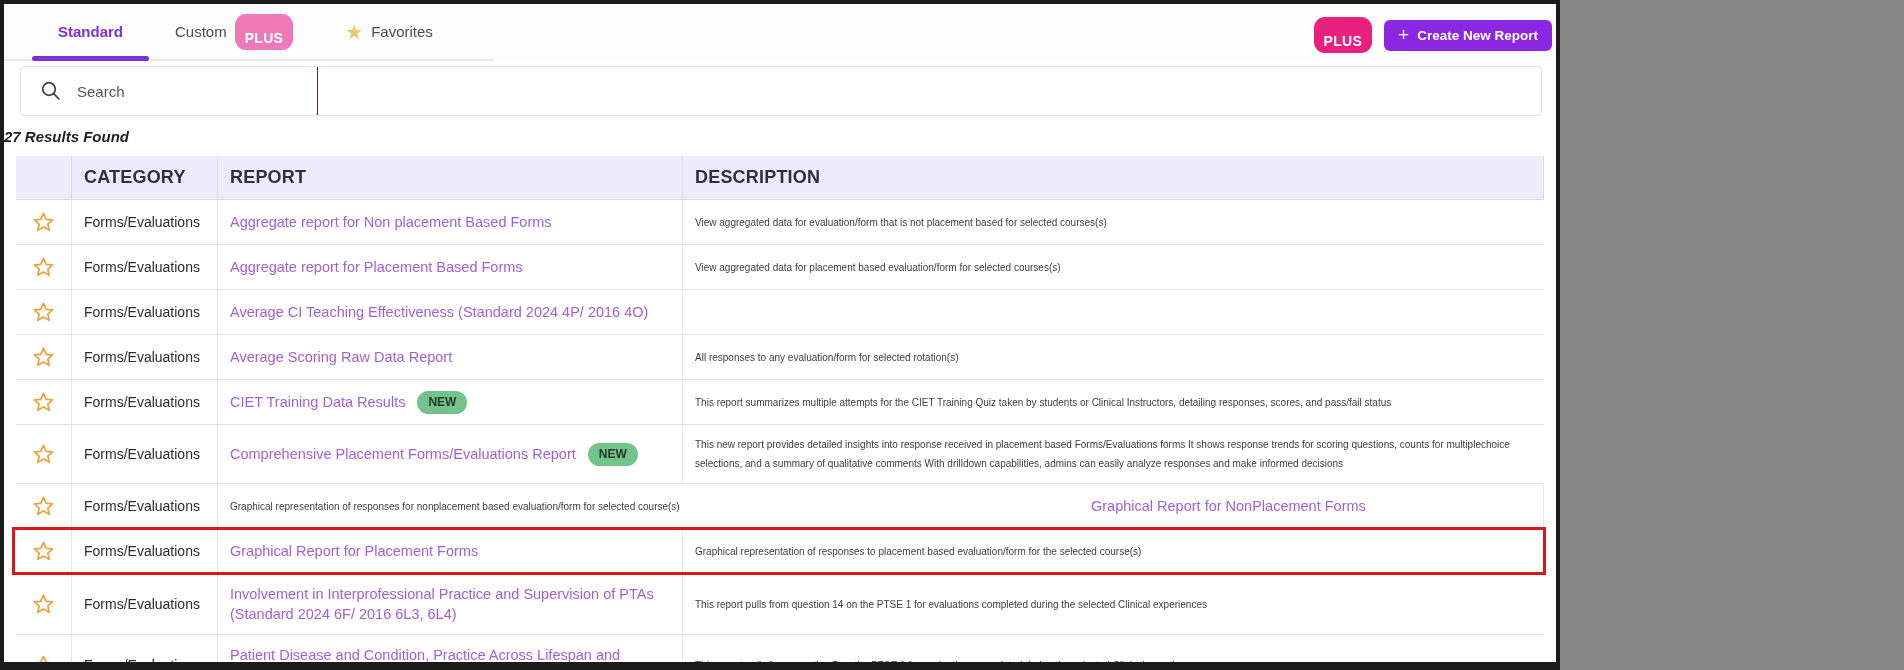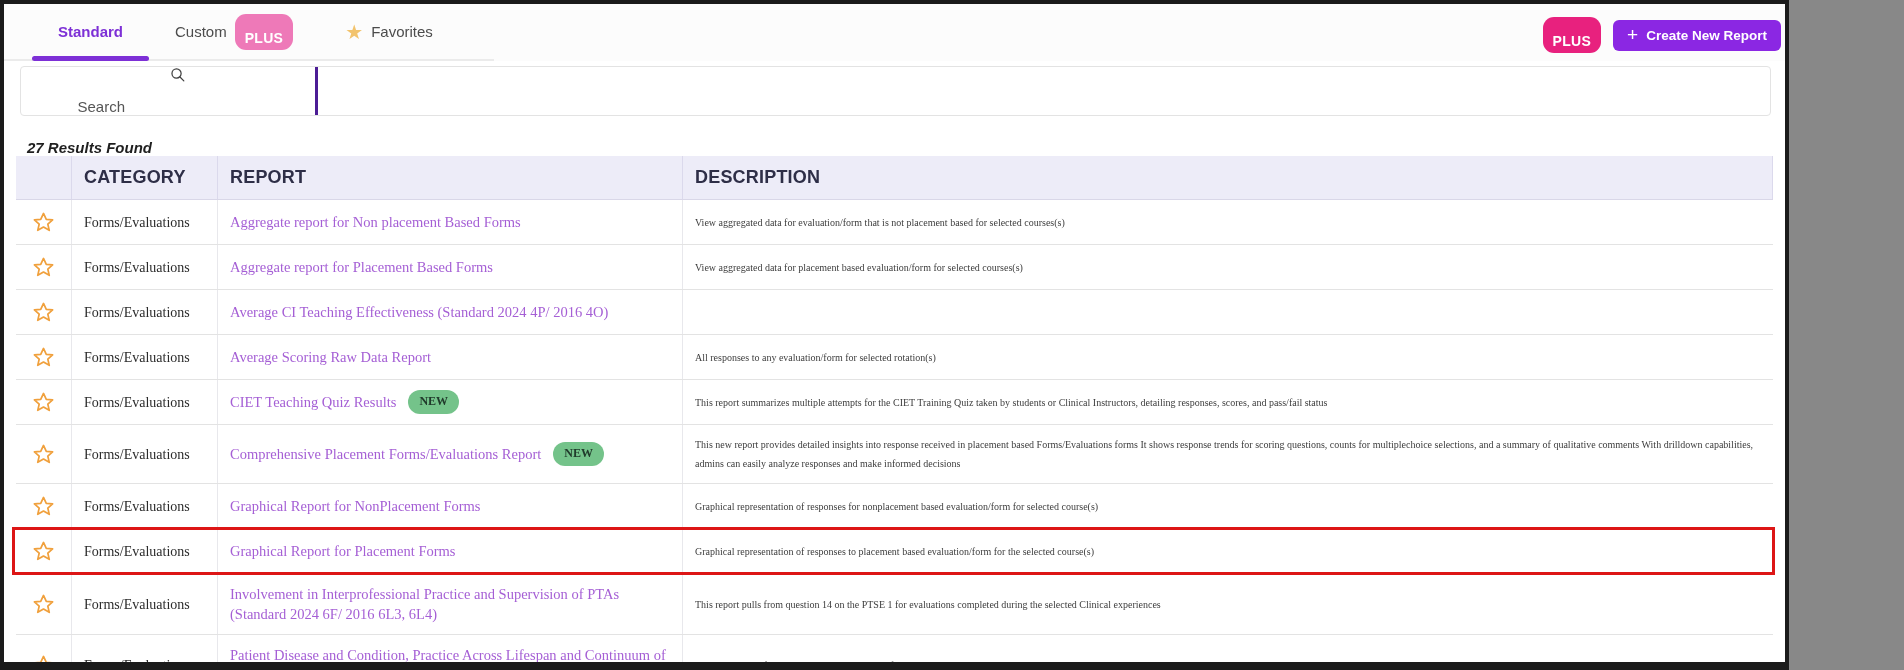"Standard" .screen { width: 1789px -> 1560px }
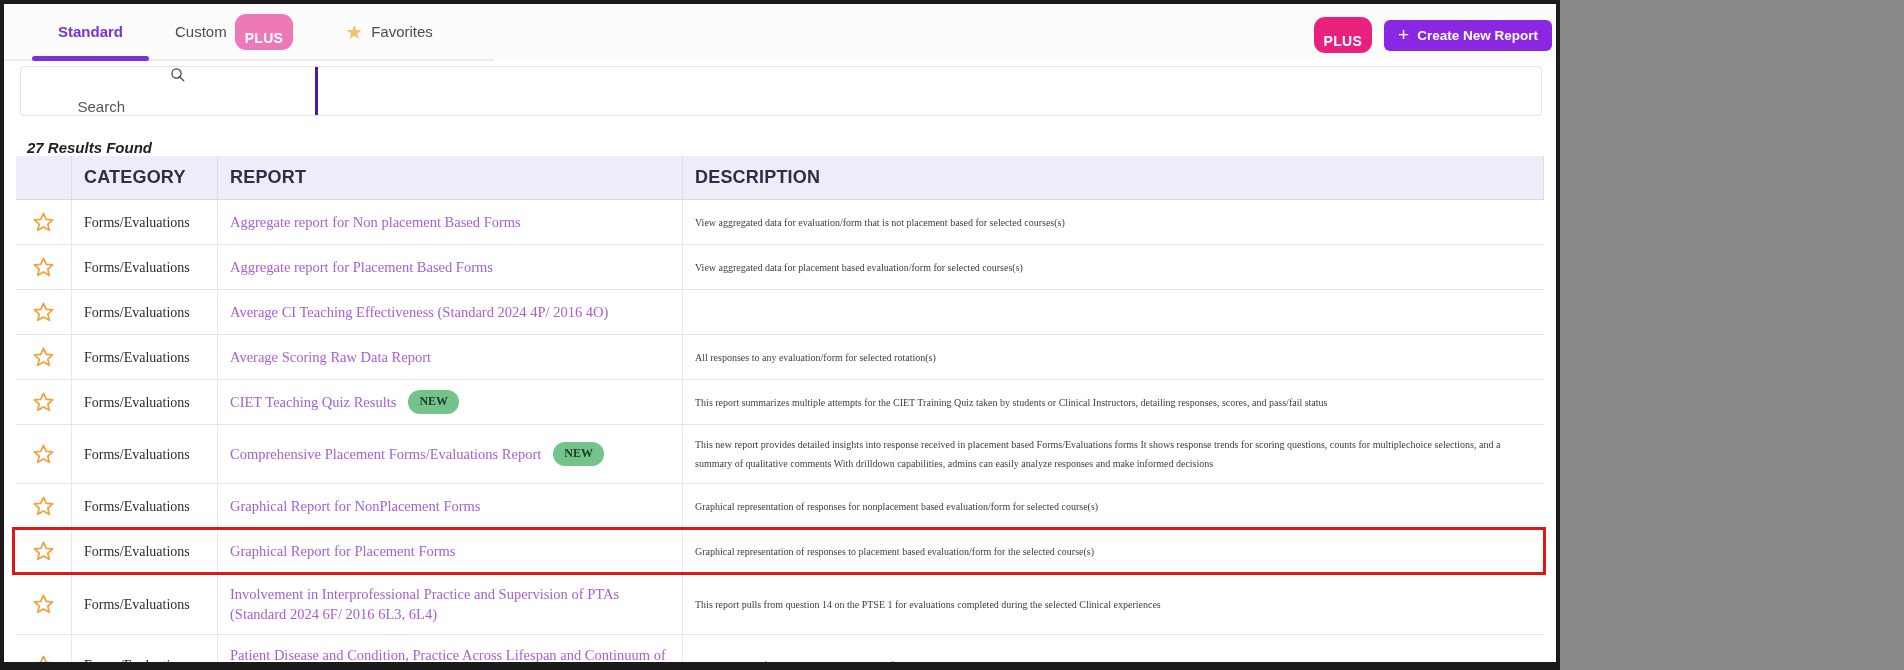"Search" .search-box { border-right: 3px solid #4c1d95 -> 1px solid #4c1d95; flex-direction: column -> none }
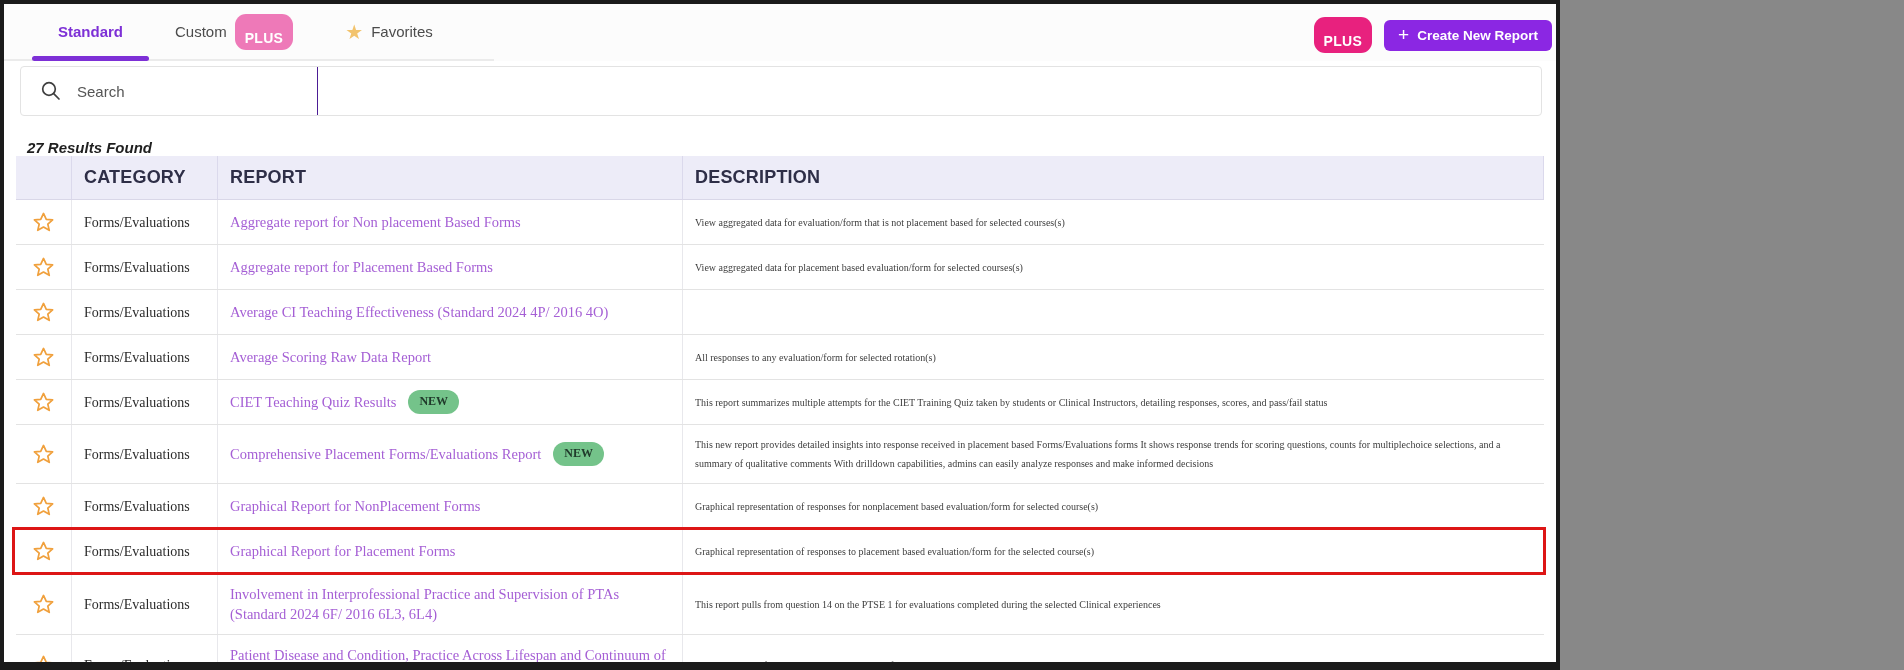"27 Results Found" .results-bar { align-items: flex-end -> center; padding-left: 23px -> none }
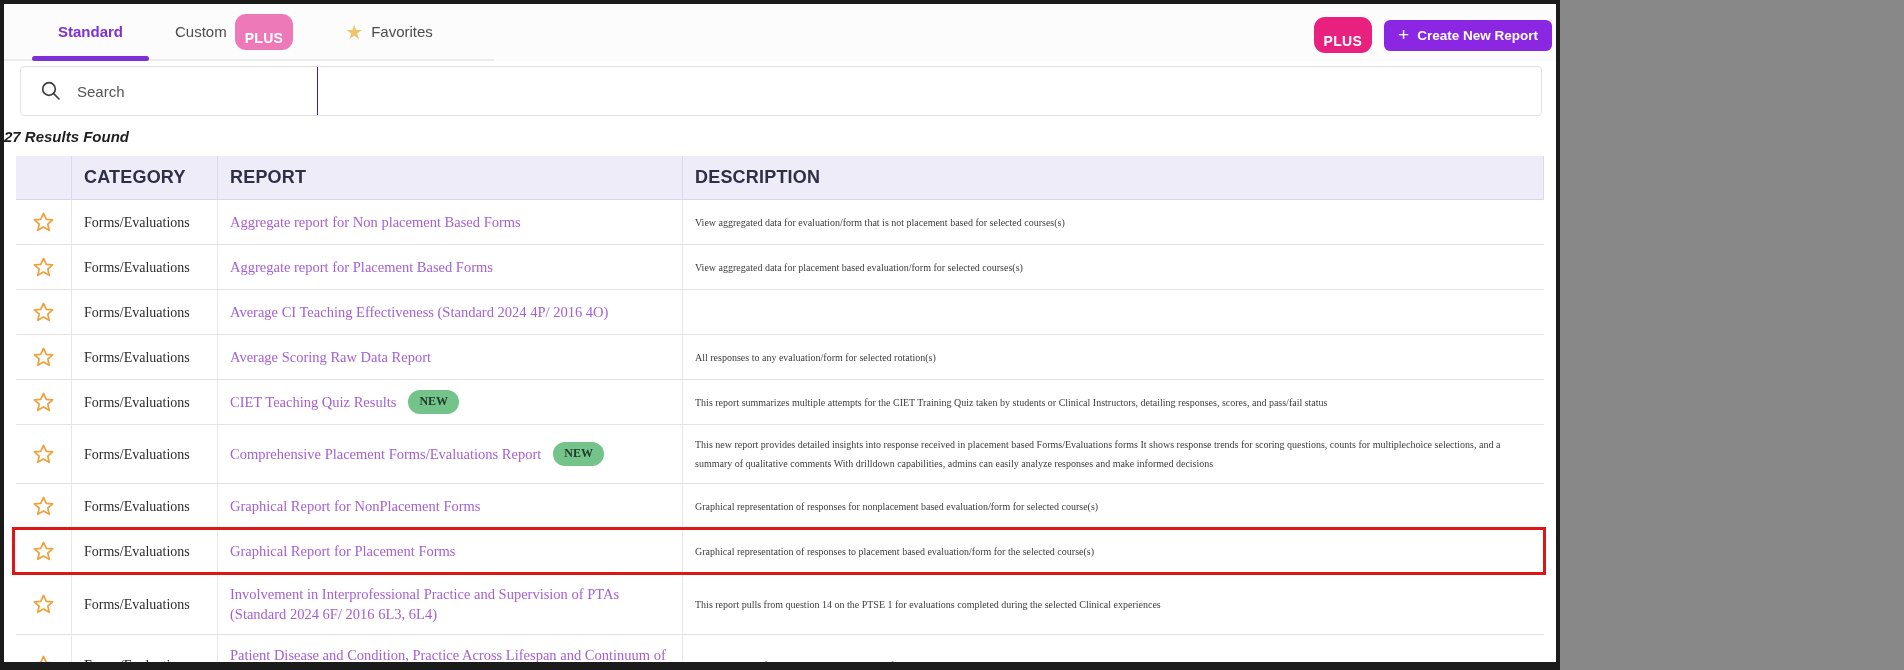"Forms/Evaluations" .body-row { font-family: Liberation Serif, serif -> none }
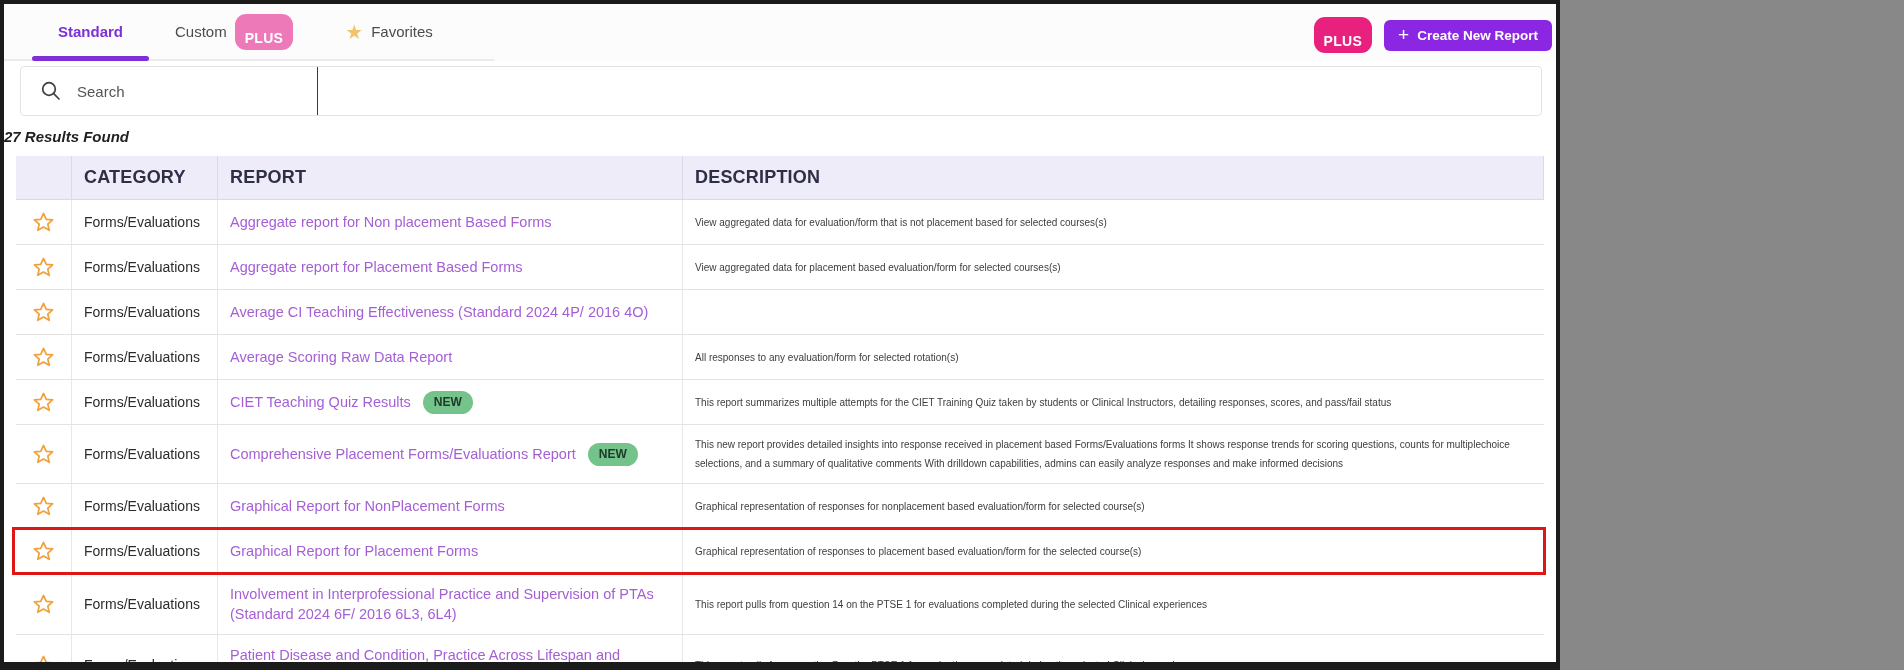"CIET Teaching Quiz Results" a.report-link { text: Teaching Quiz -> Training Data }
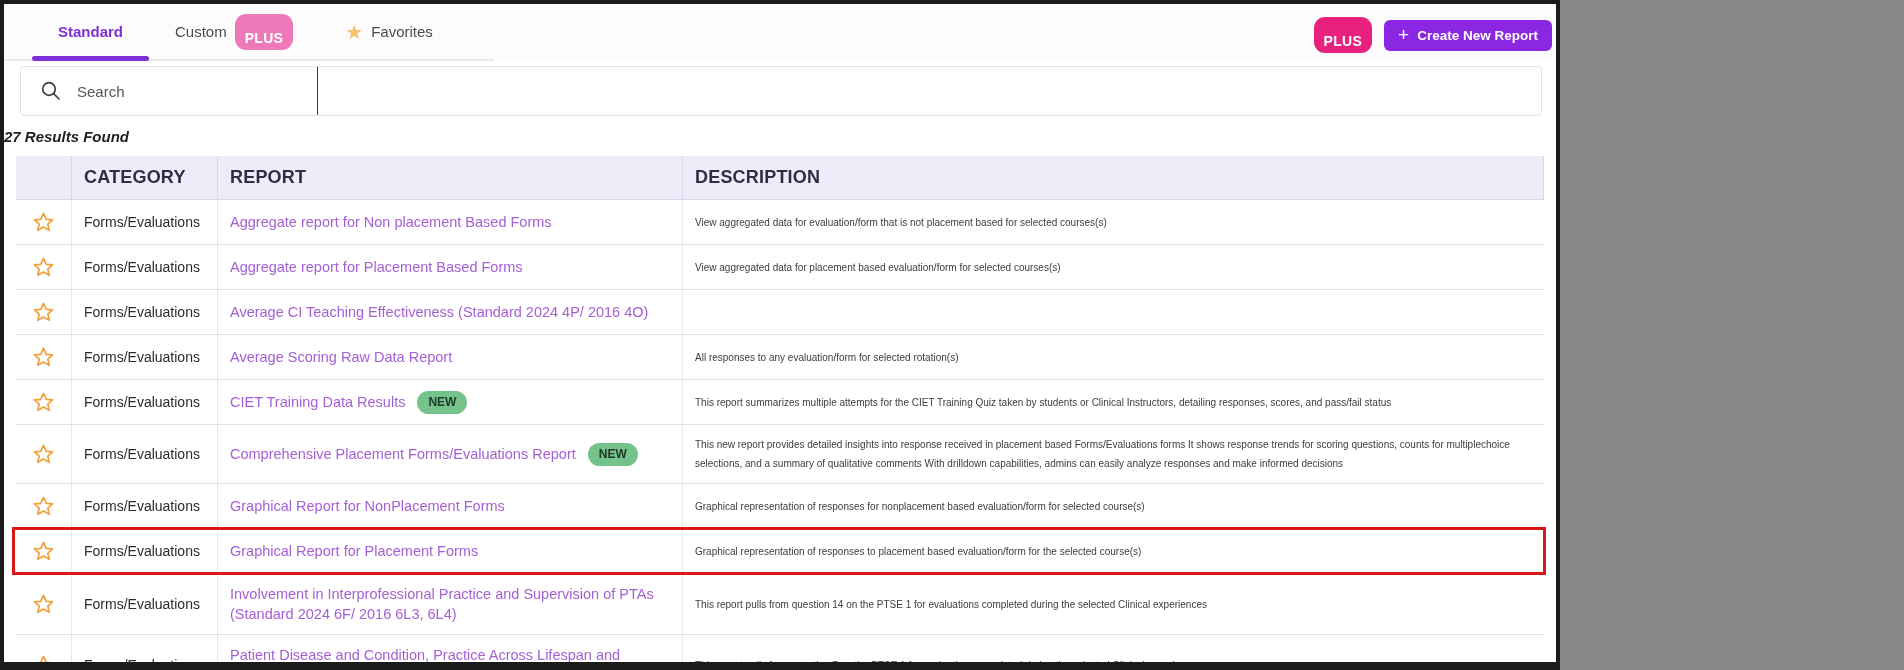"Graphical Report for NonPlacement Forms" div.cell { order: before "Graphical representation of responses" -> after "Graphical representation of responses" }
